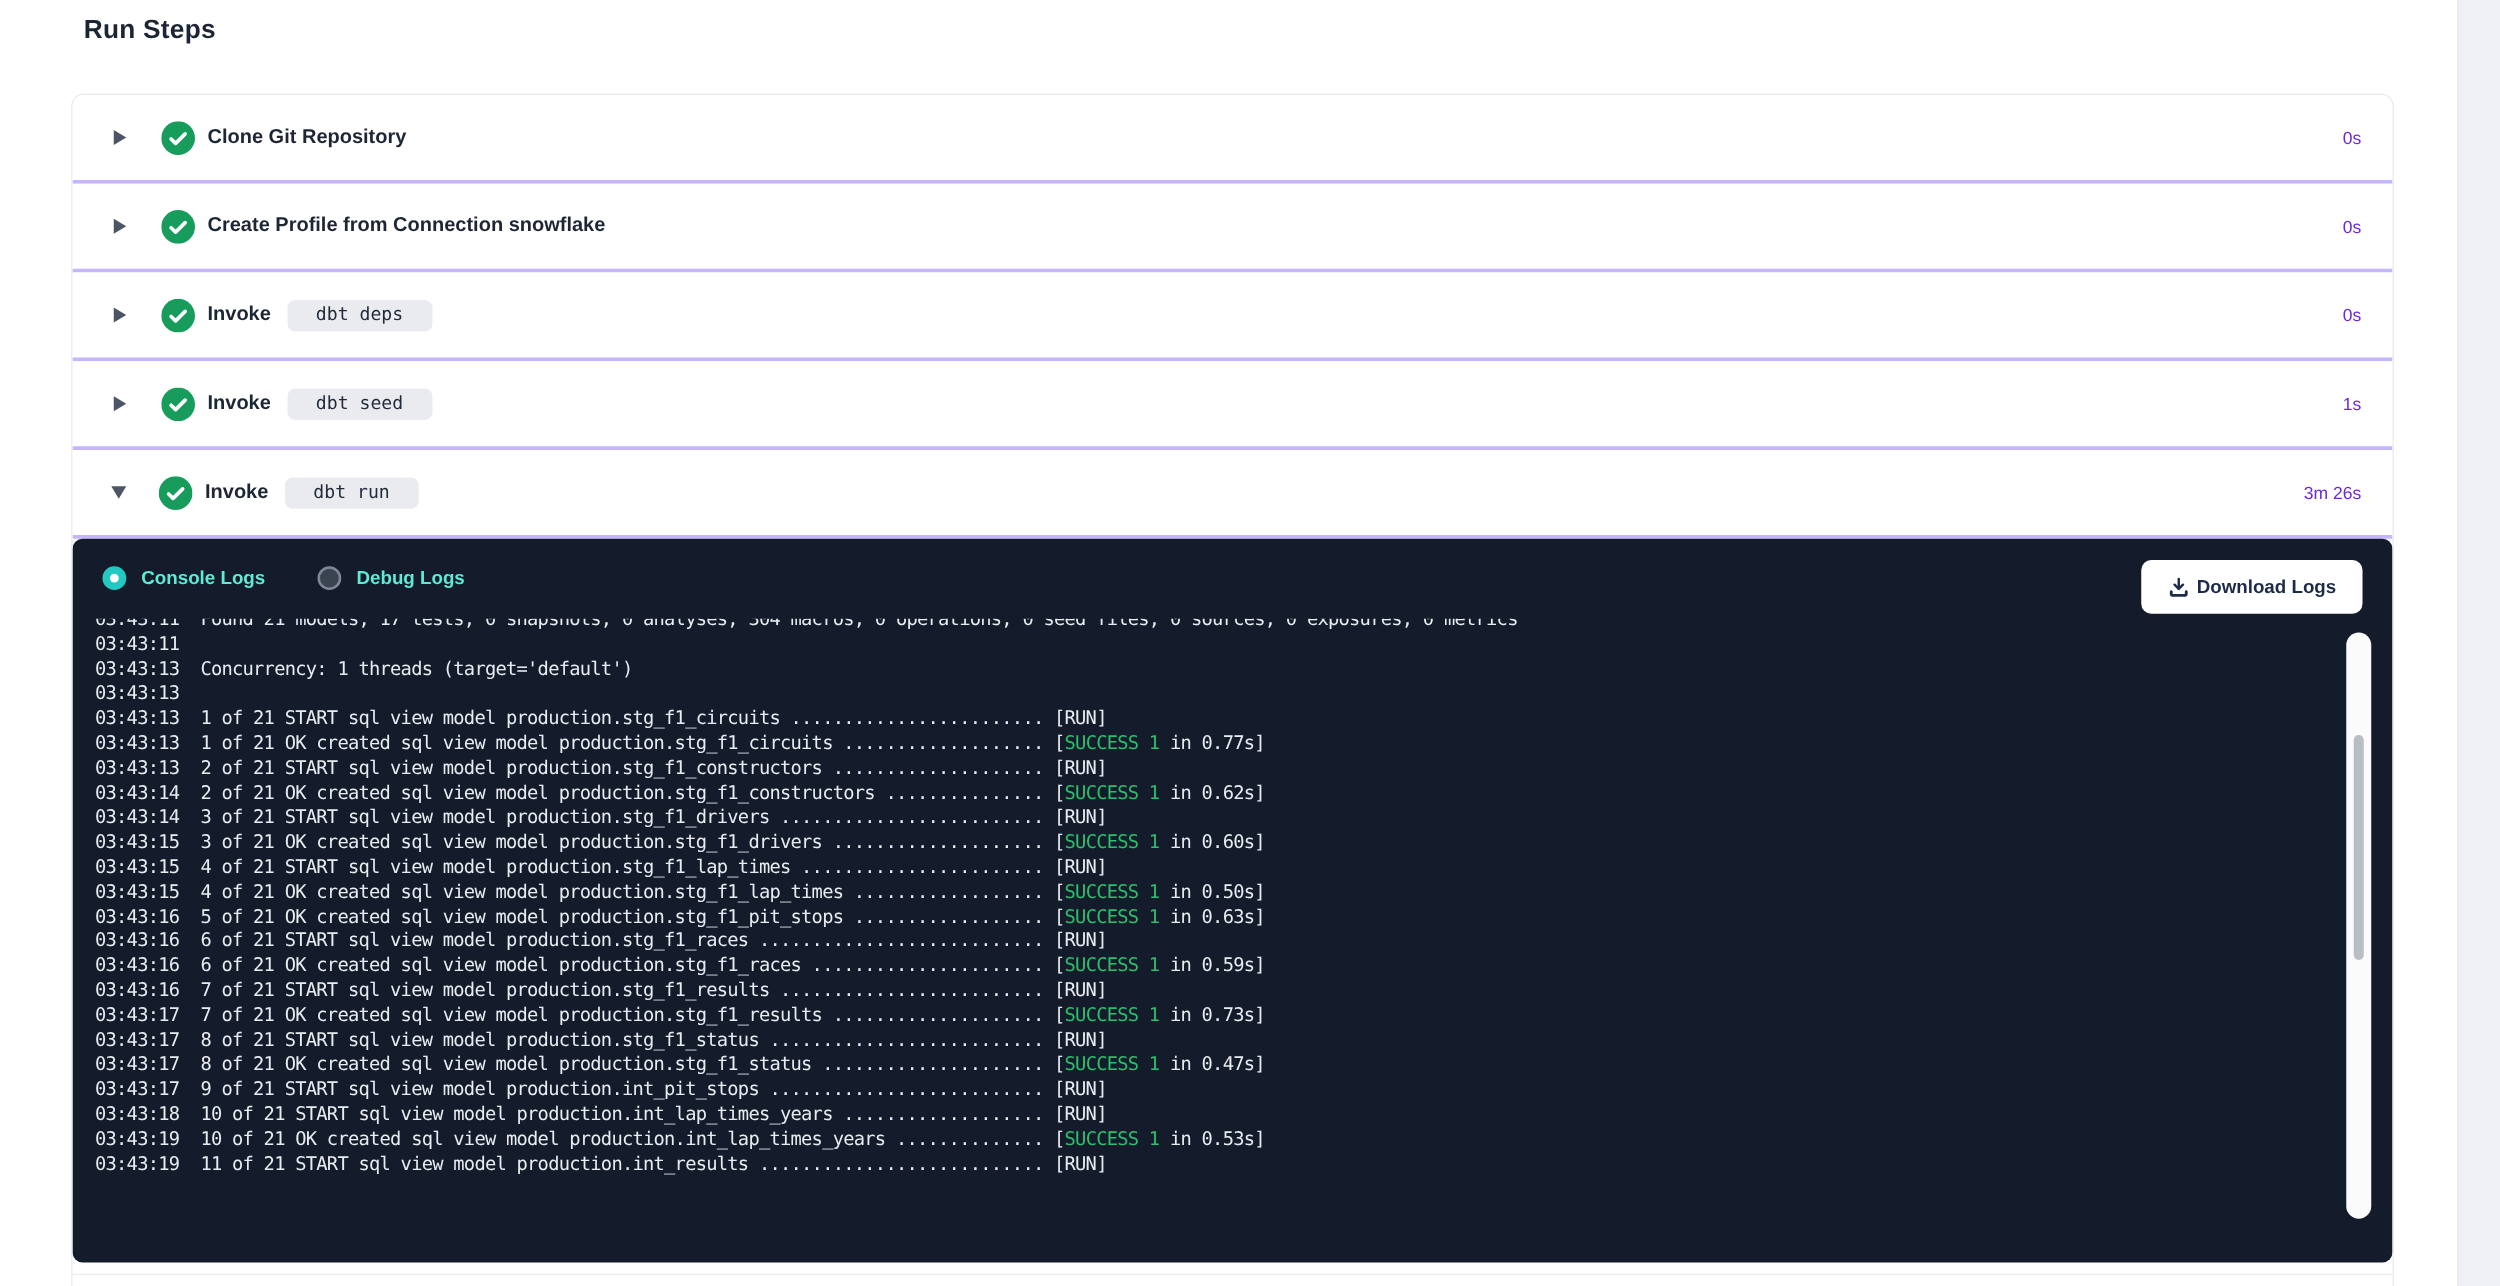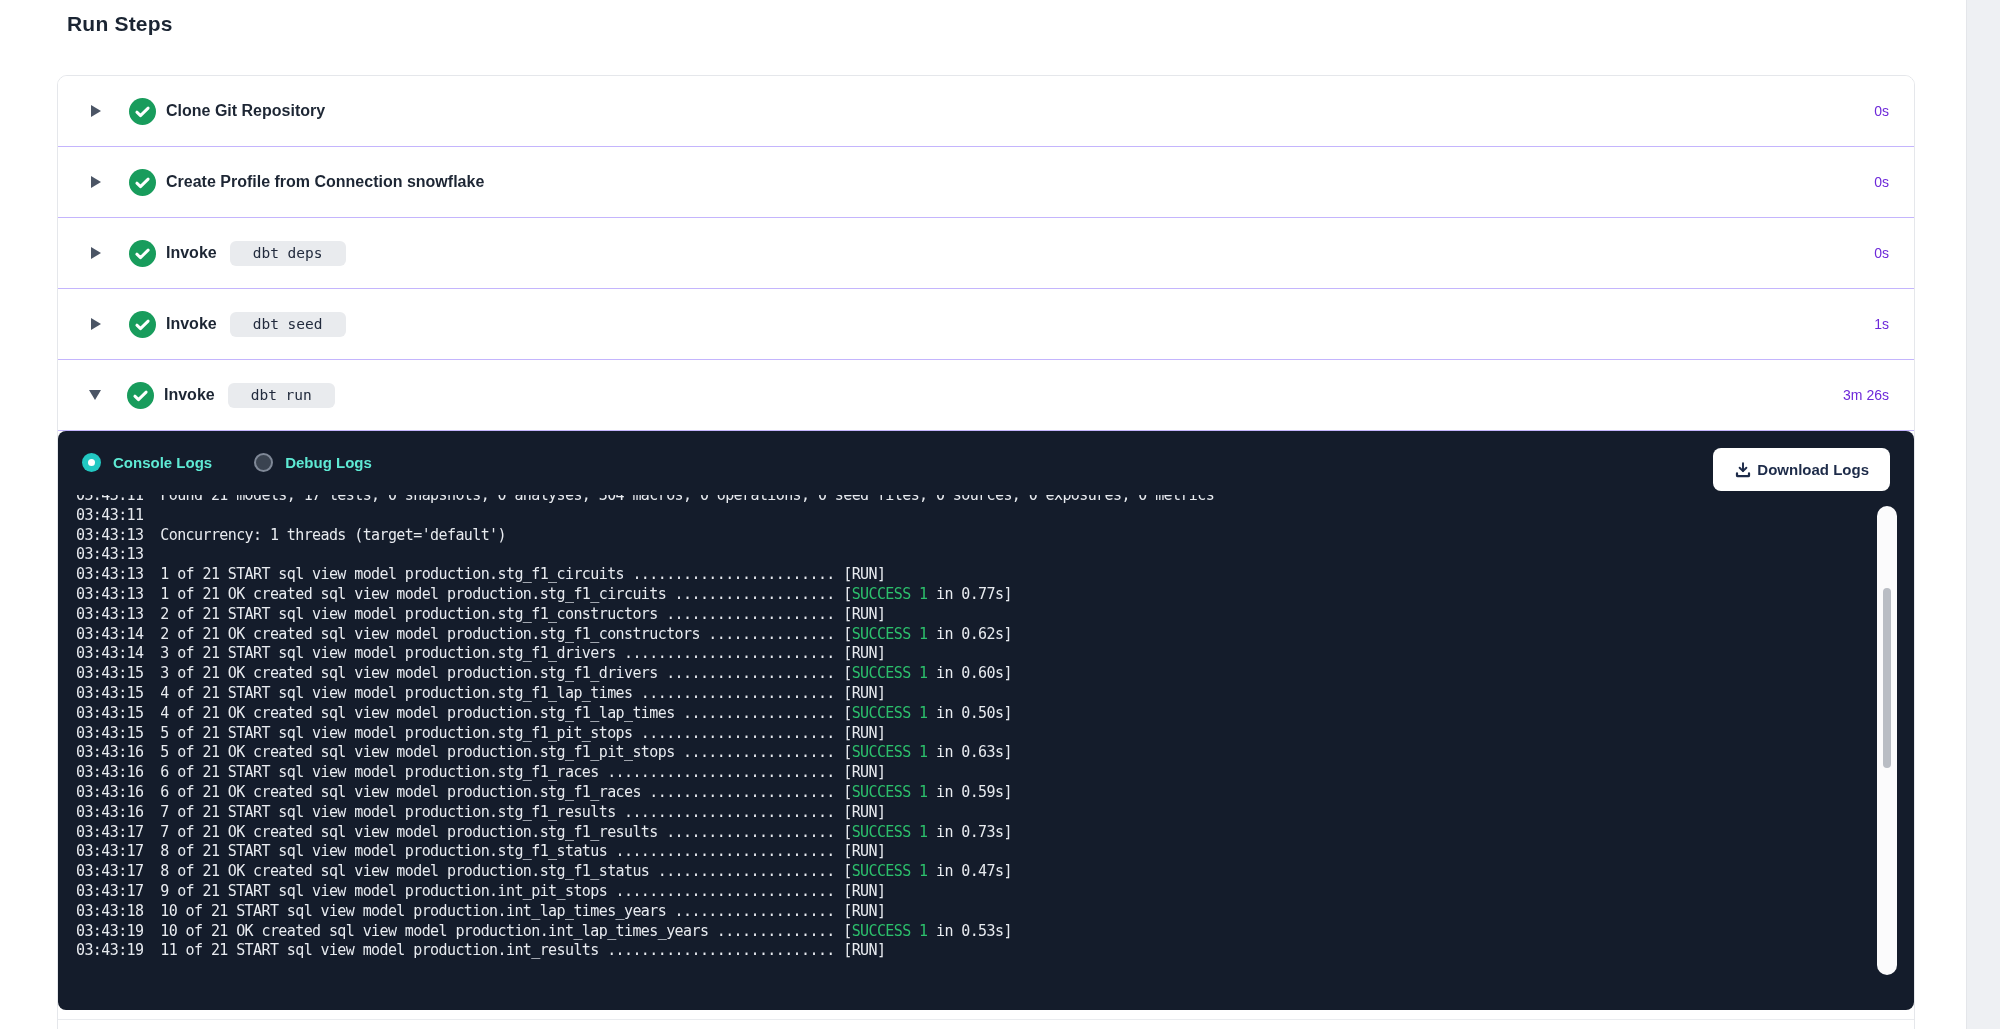"Clone Git Repository" .step-row { border-bottom: 1px solid #c4b5fd -> 3px solid #c4b5fd }
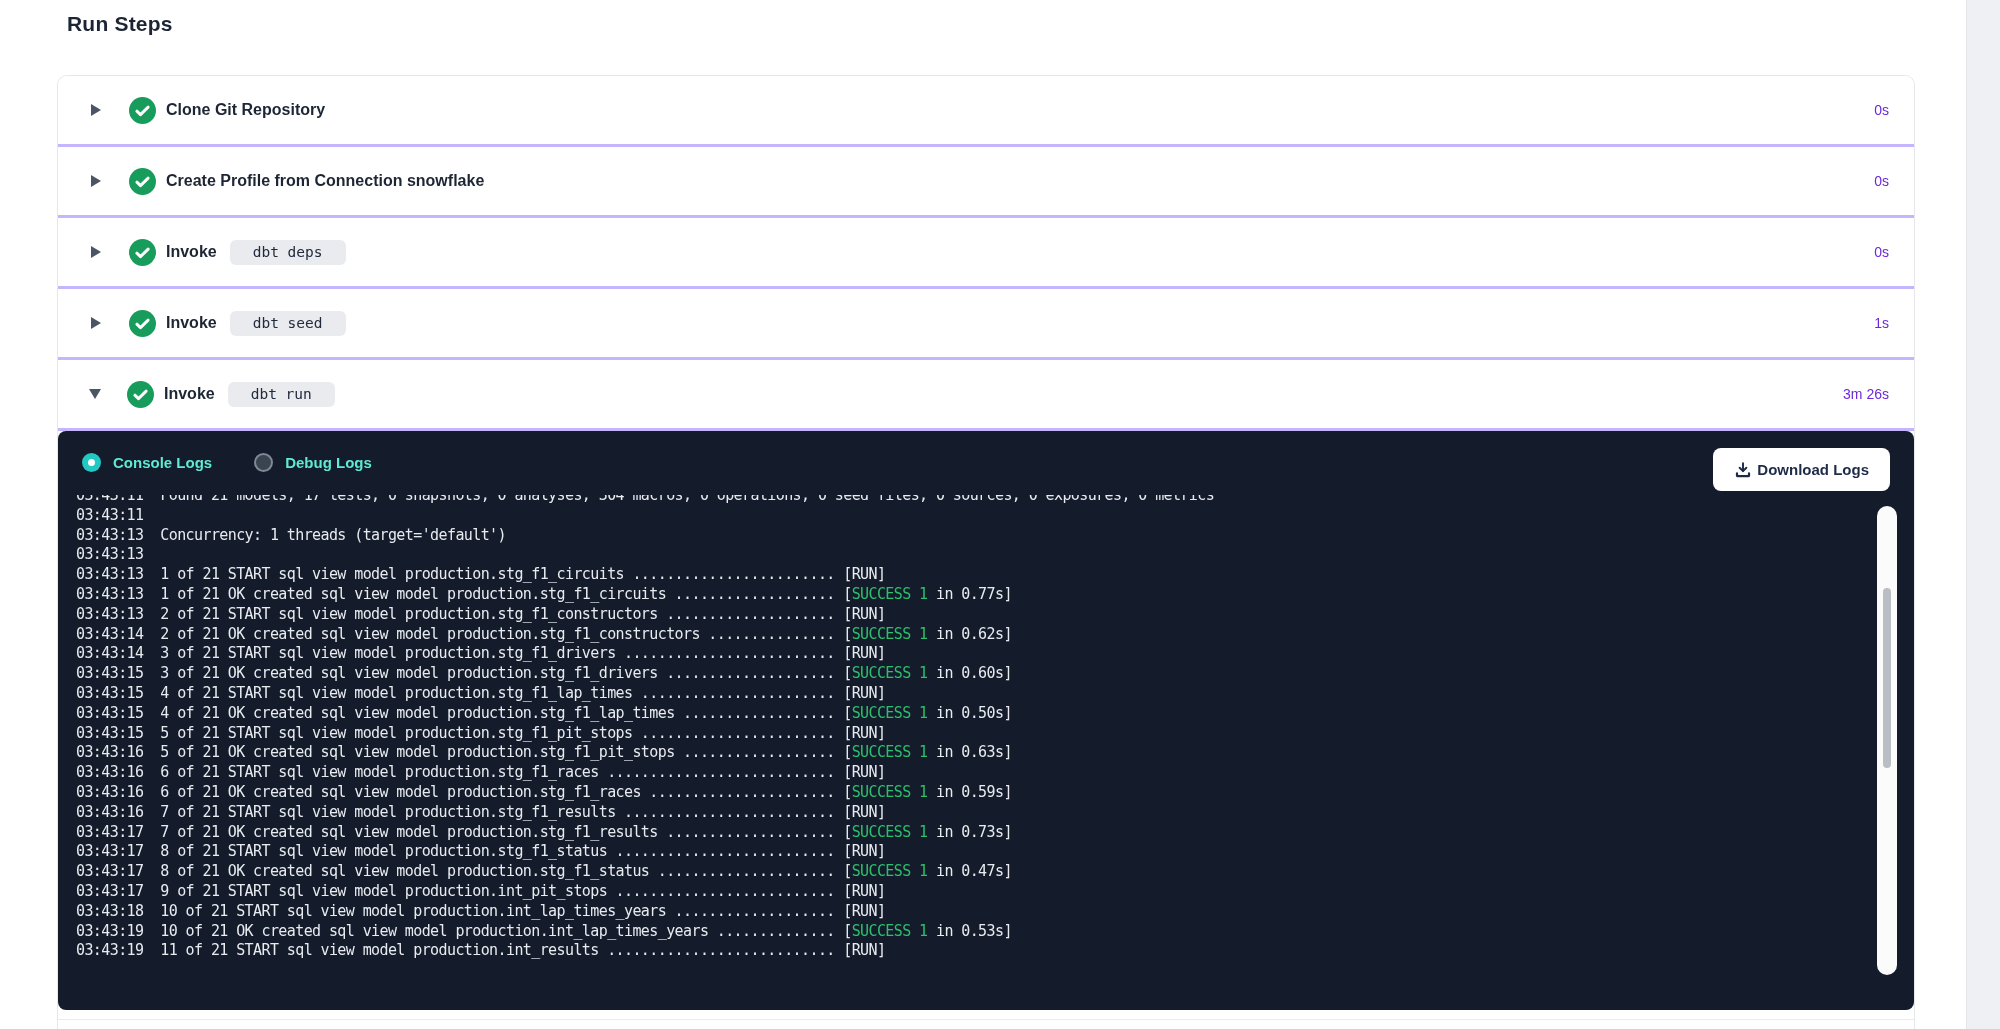"03:43:15 5 of 21 START" div.log-line { html: <div><span>03:43:15 5 of 21 START sql view model production.stg_f1_pit_stops ....................... [RUN]</span></div> -> none }
